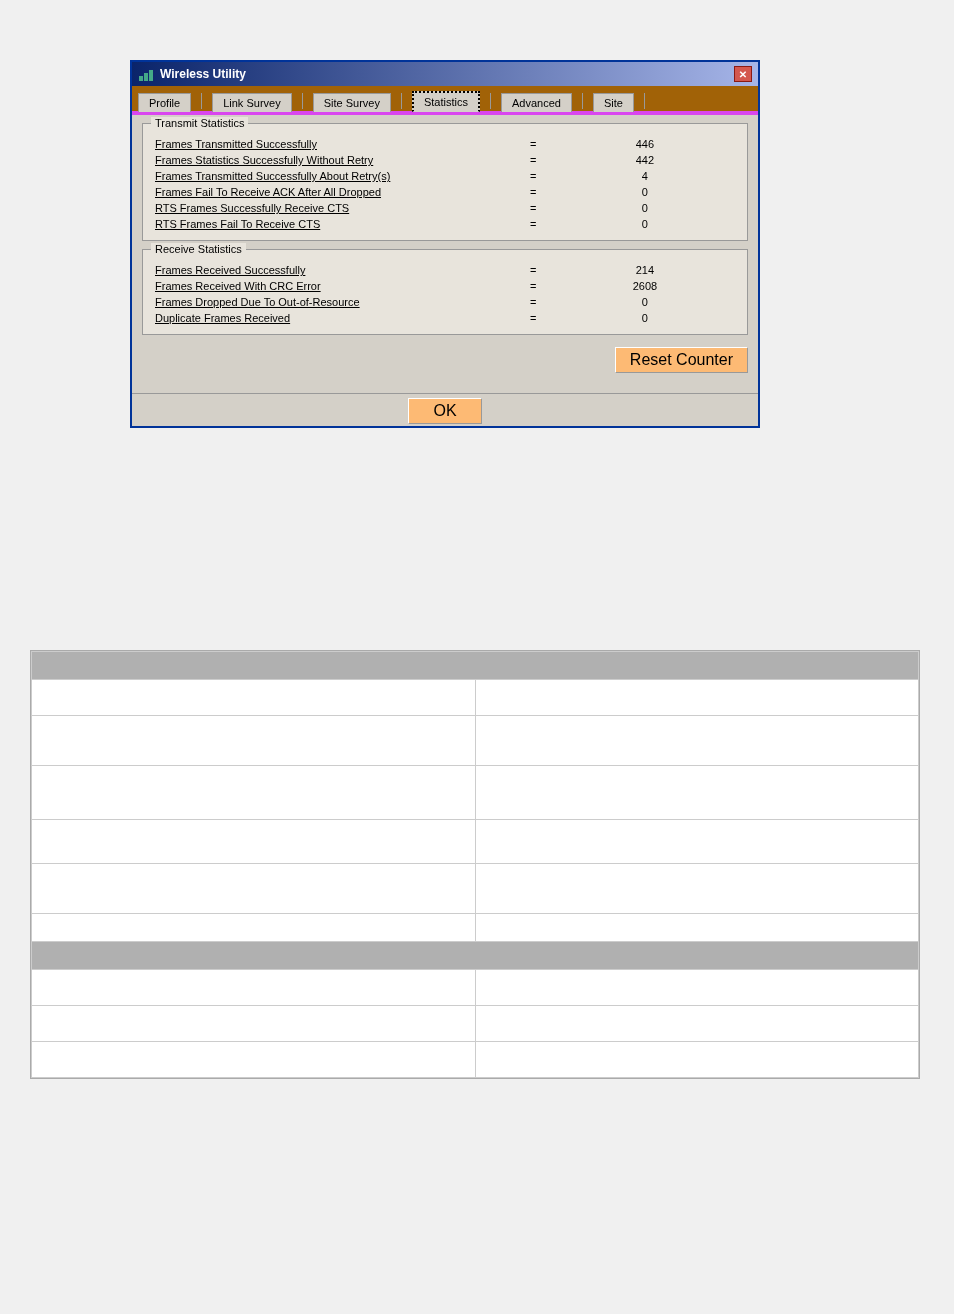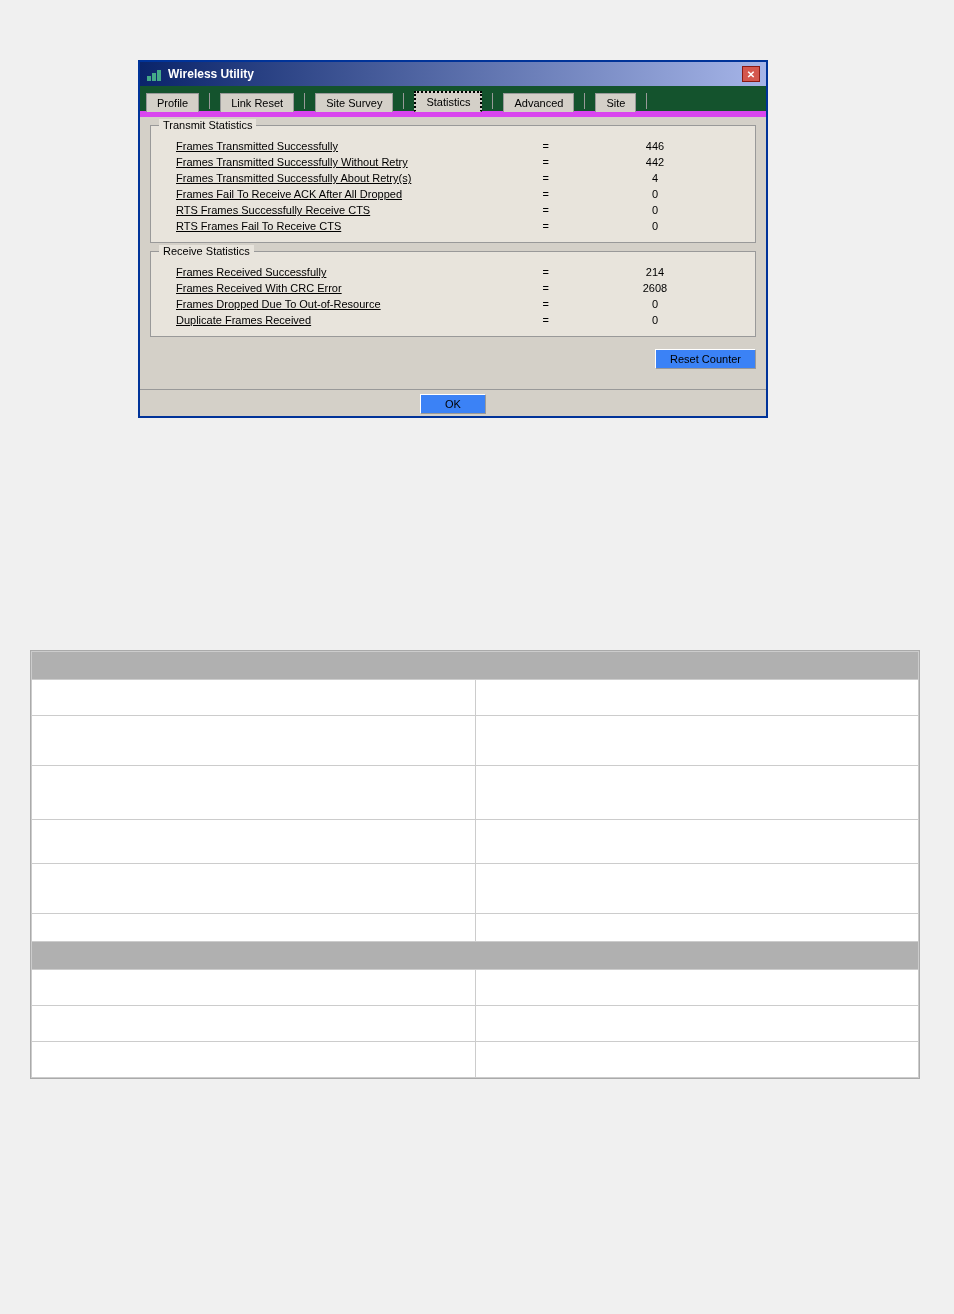"Wireless Utility" .window { margin-left: 8px -> none }
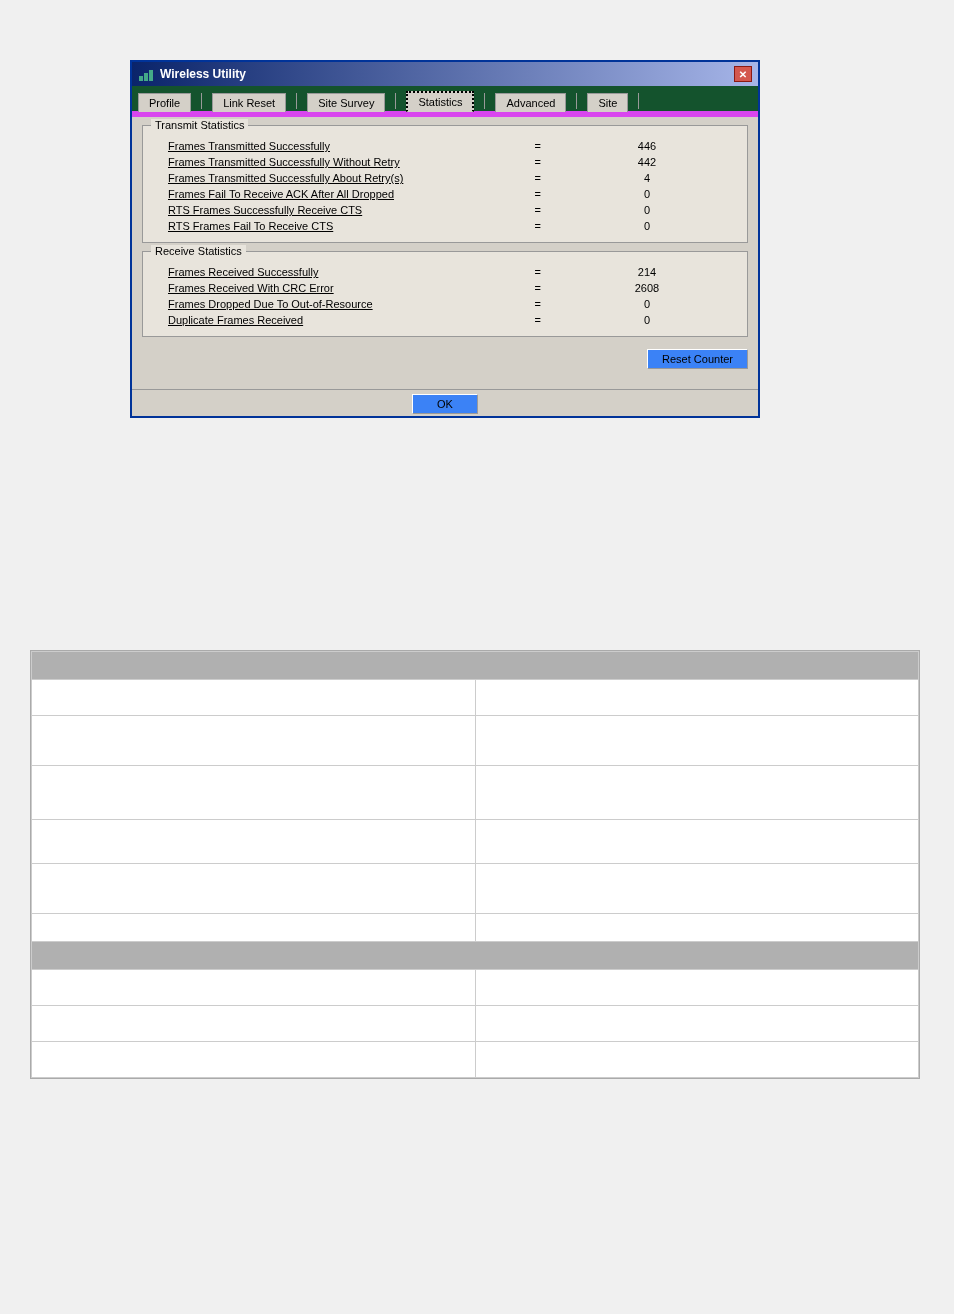"Profile" .tabs-bar { background: #14532d -> #a16207; border-bottom: 6px solid #d946ef -> 4px solid #d946ef }
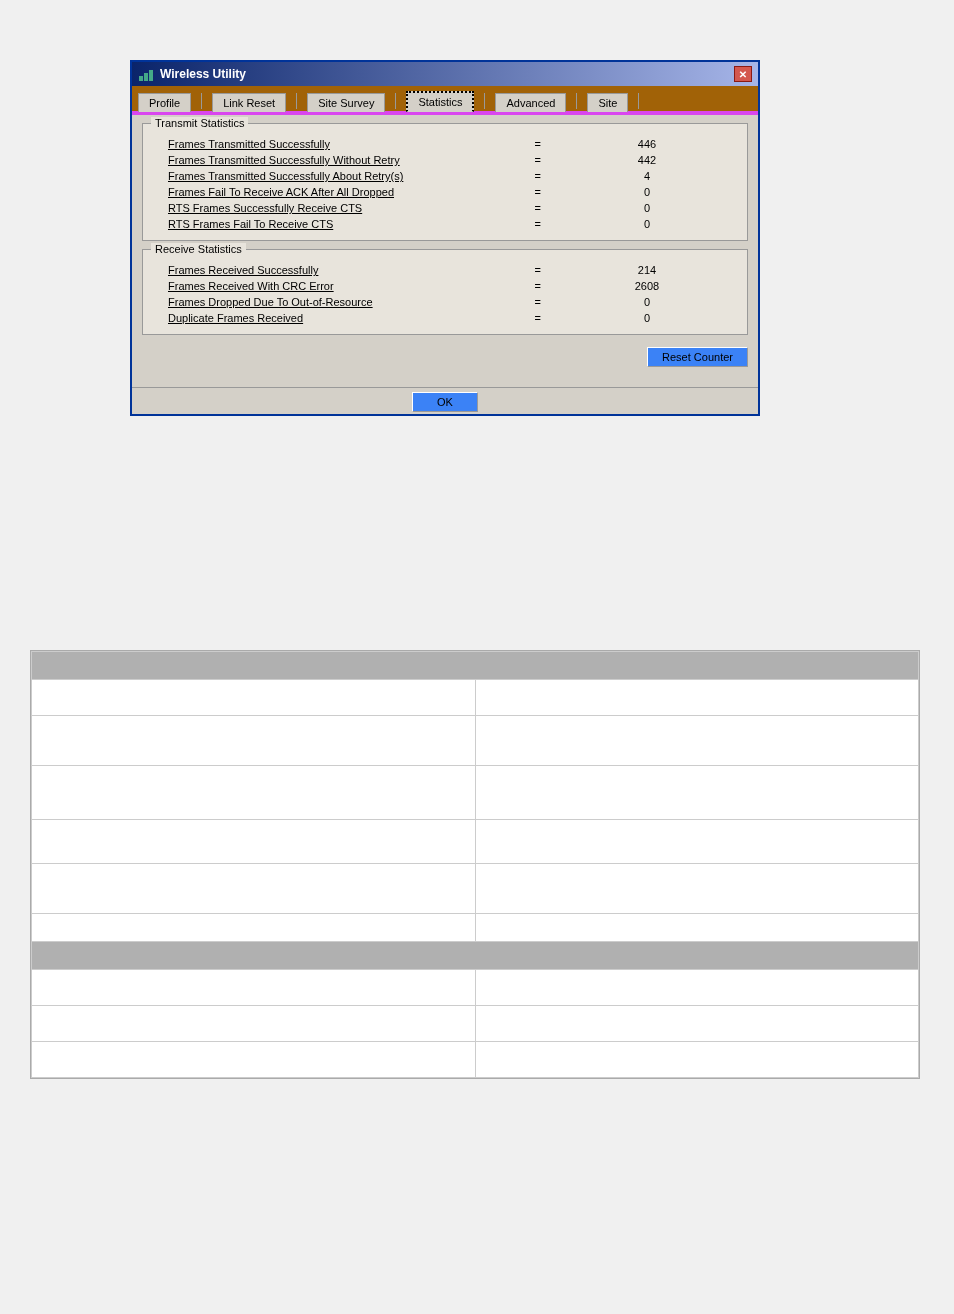"Link Reset" div.tab { text: Reset -> Survey }
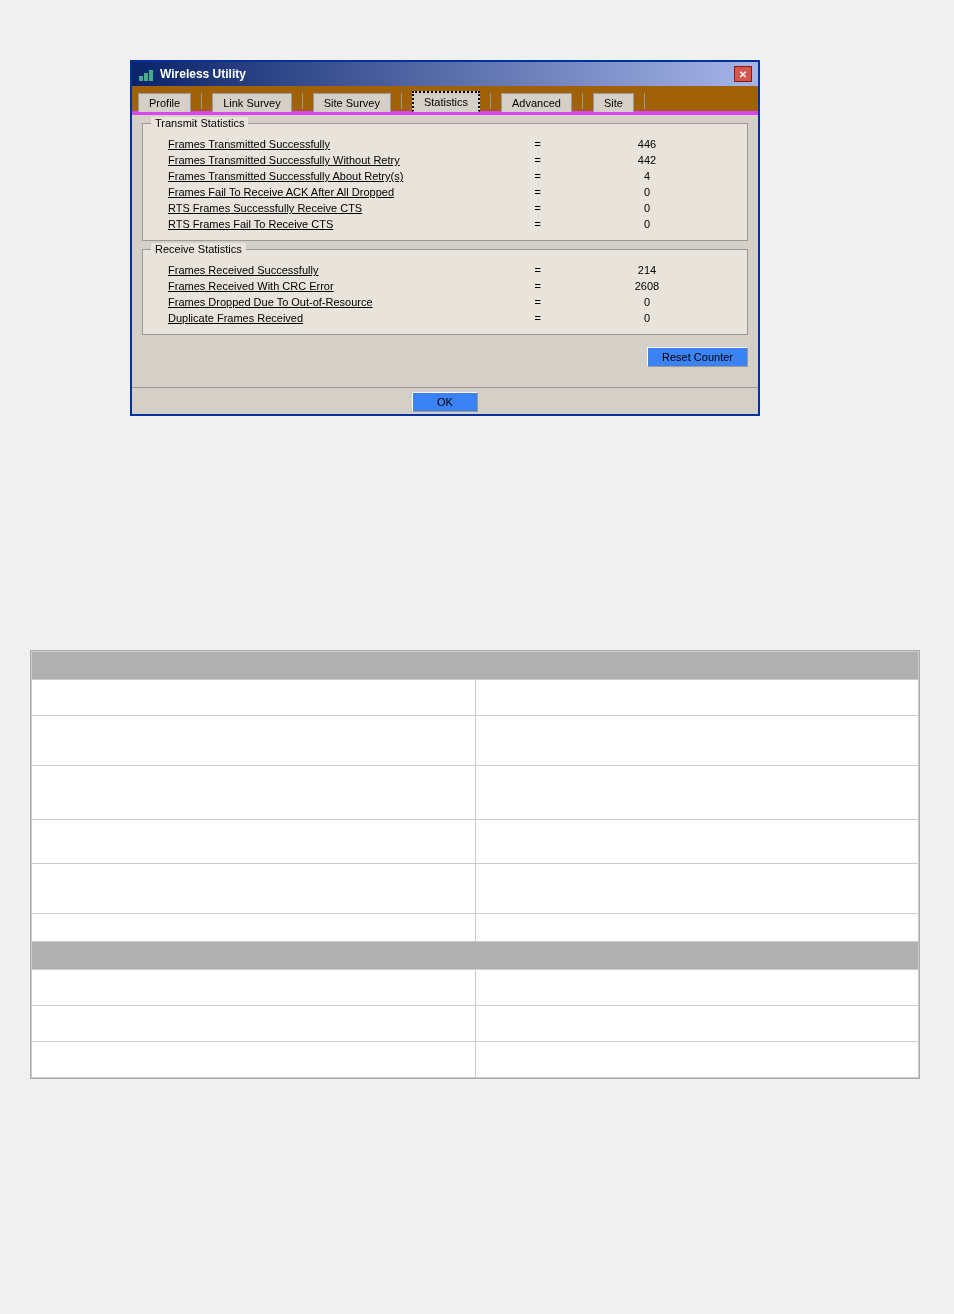"Transmit Statistics" .section { padding: 4px 8px 8px 21px -> 4px 8px 8px 8px }
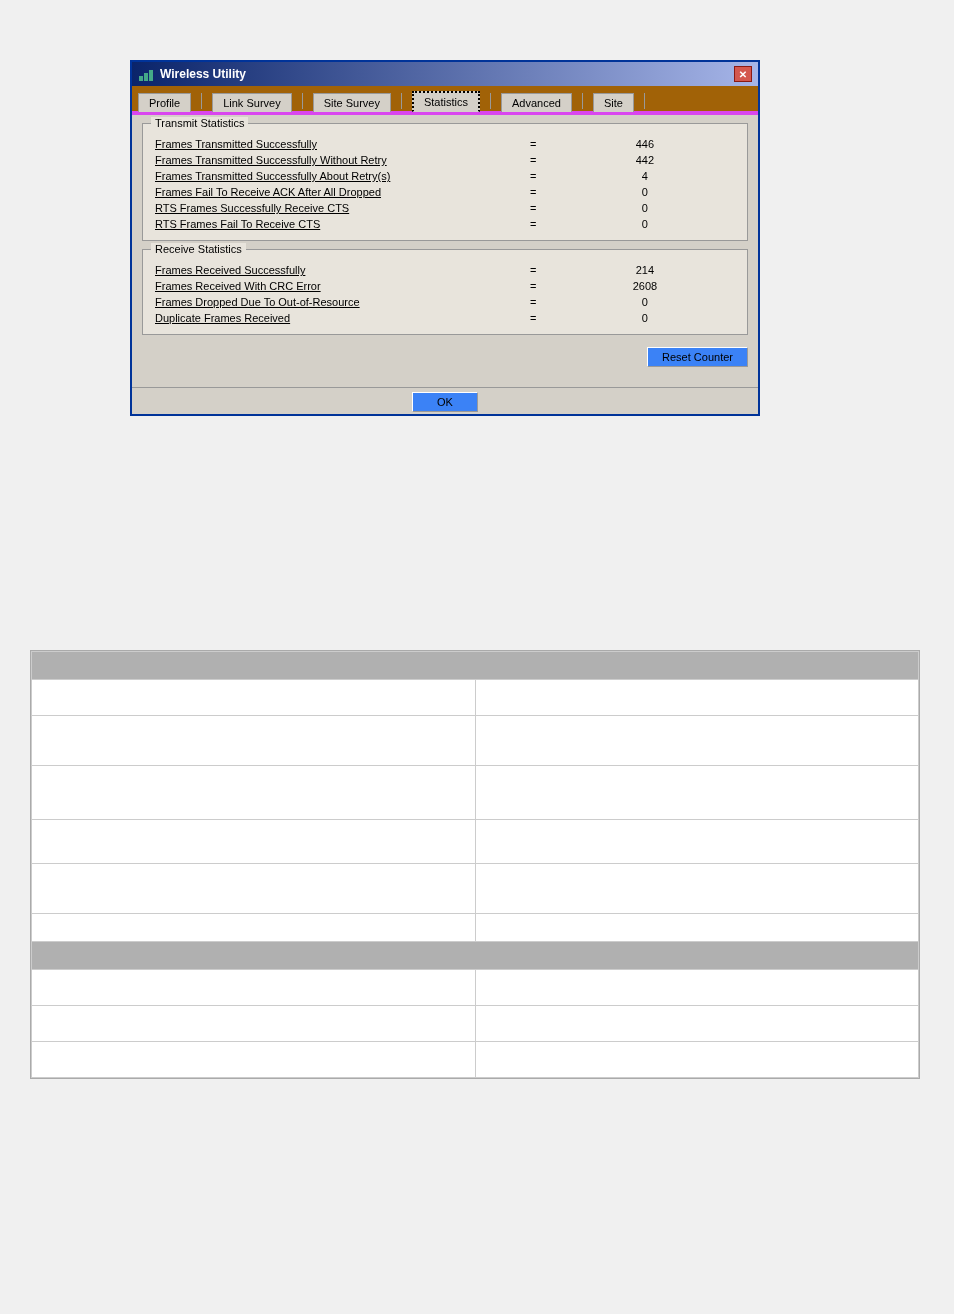"Frames Transmitted Successfully Without" td.label-col { text: Transmitted -> Statistics }
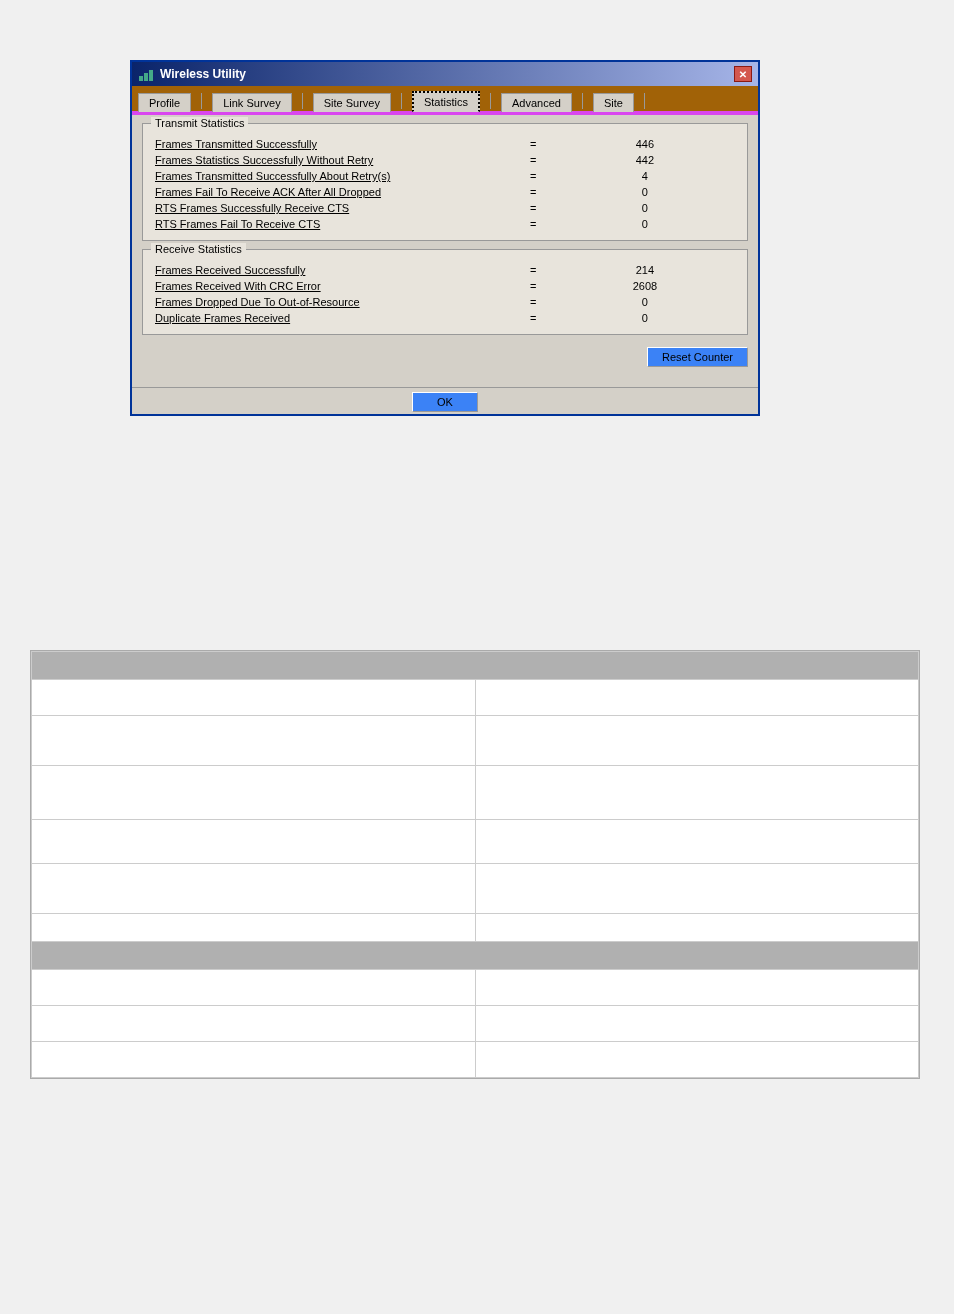"Reset Counter" .win-btn { background: #3b82f6 -> #fdba74; font-size: 11px -> 16px }
